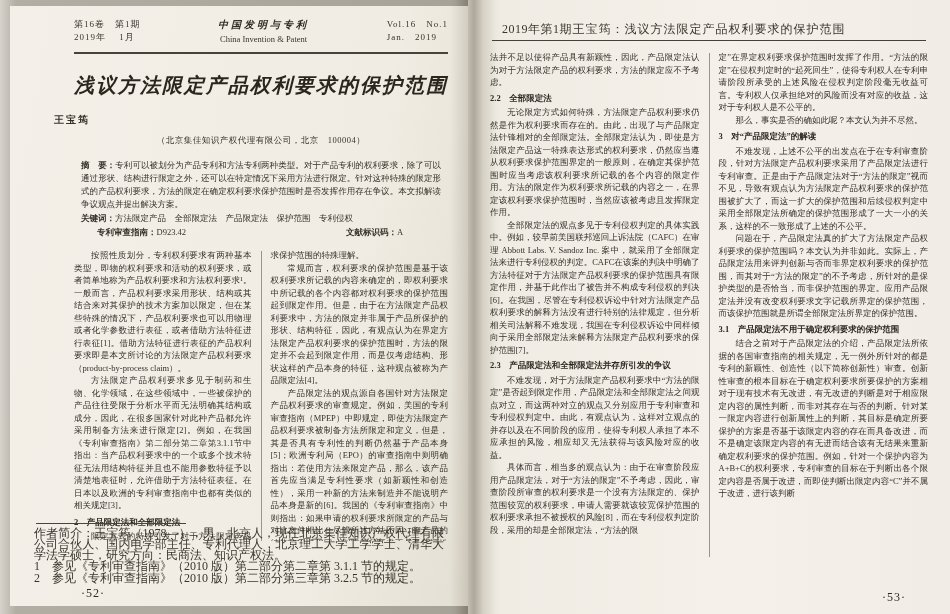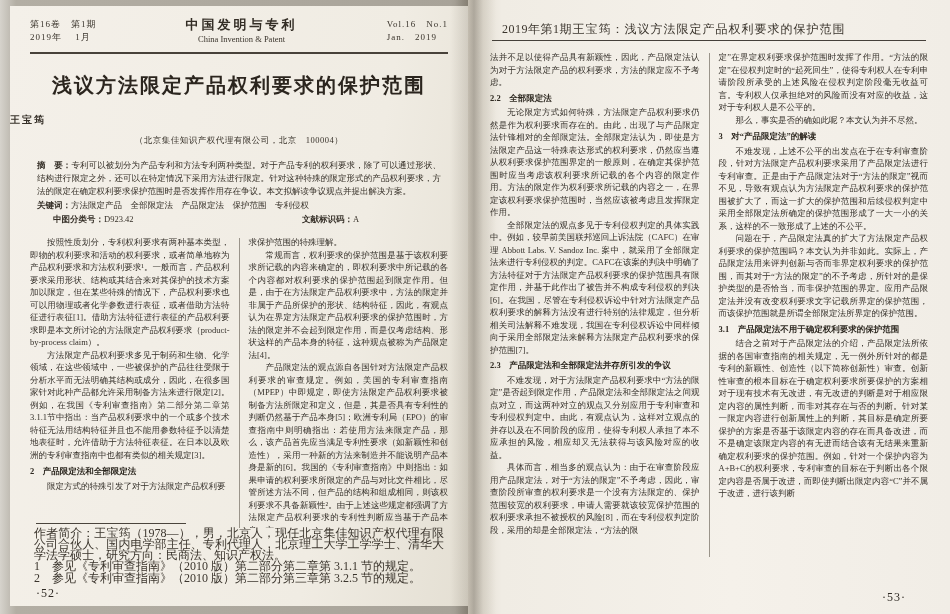"第16卷 第1期" .page-left { padding-left: none -> 44px }
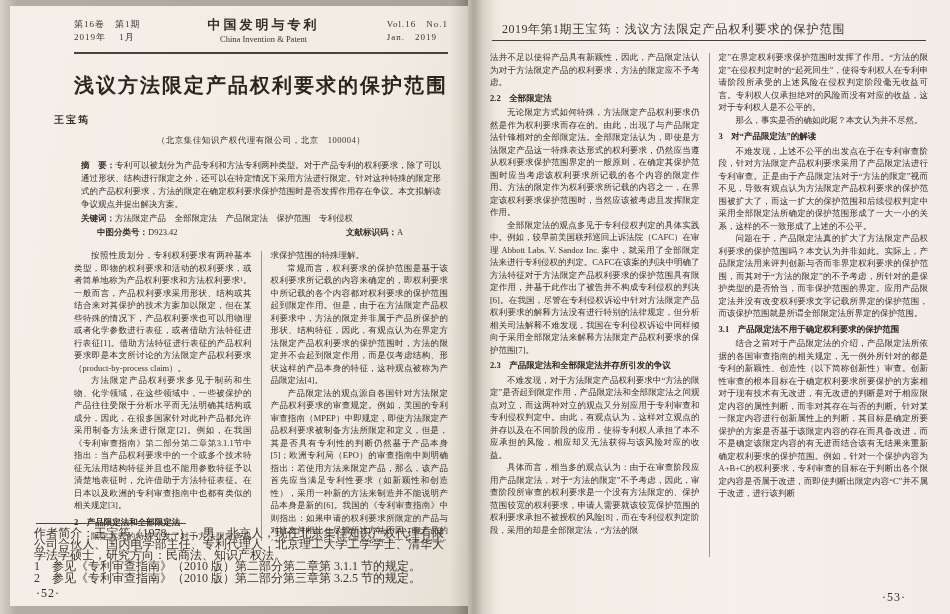"中国发明与专利" .jt-cn { font-size: 13px -> 10px; font-style: none -> italic }
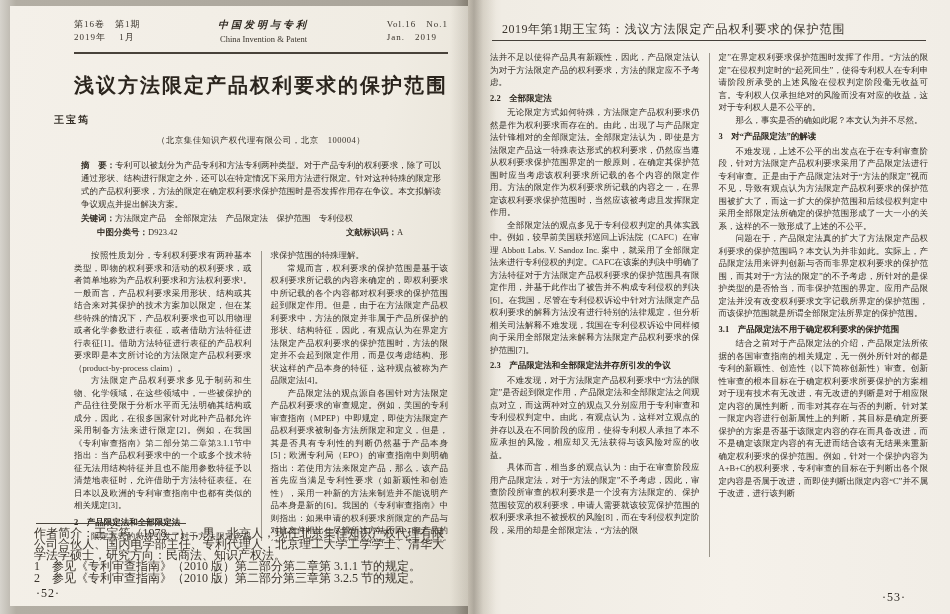"浅议方法限定产品权利要求的保护范围" .title { font-style: none -> italic }
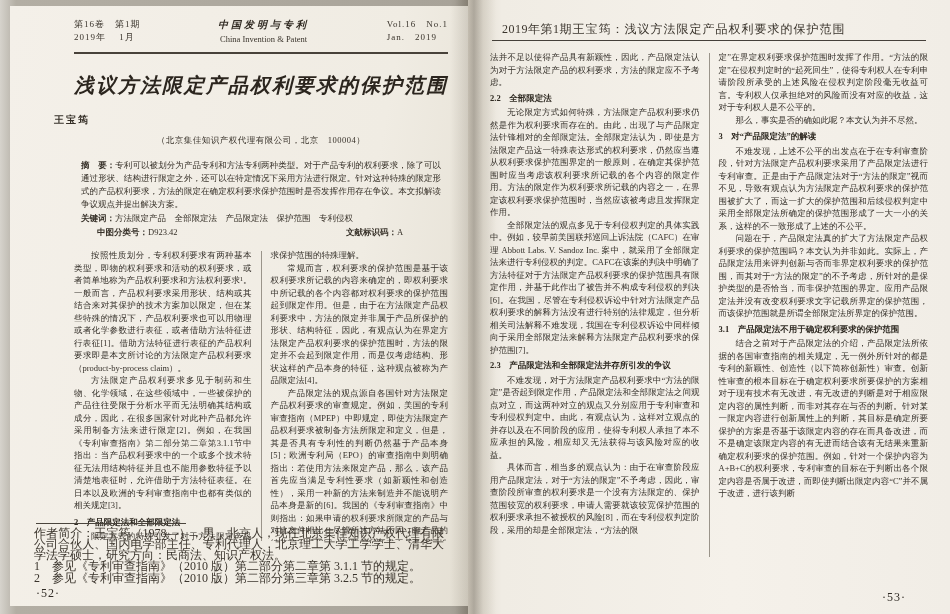"中图分类号：" b.lbl { text: 中图分类号 -> 专利审查指南 }
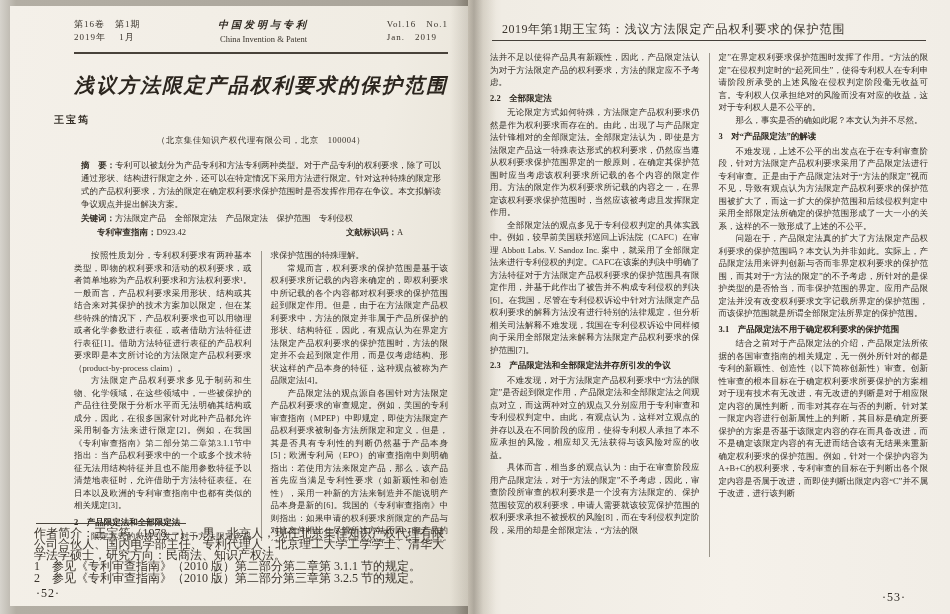"·52·" .pageno { margin-left: none -> 45px }
